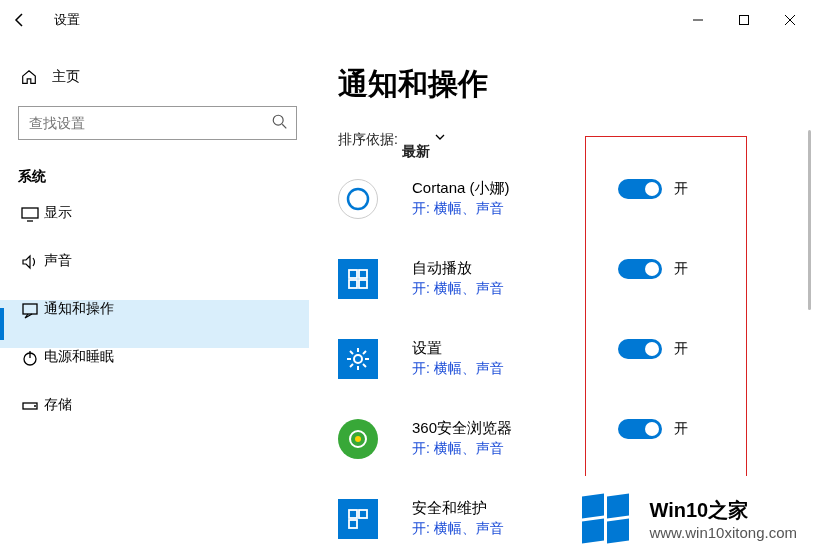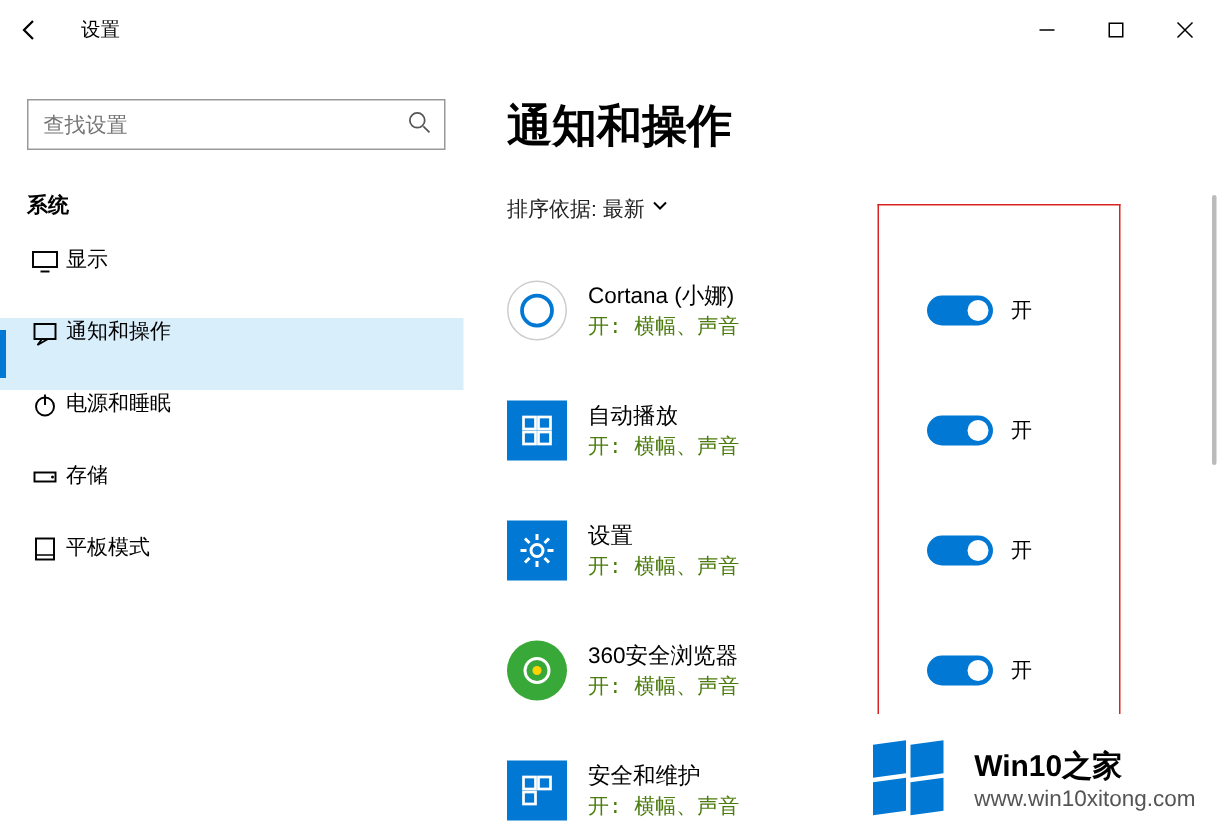"主页" div.home { html: none -> <div> <svg> <path></path> </svg> <span>主页</span> </div> }
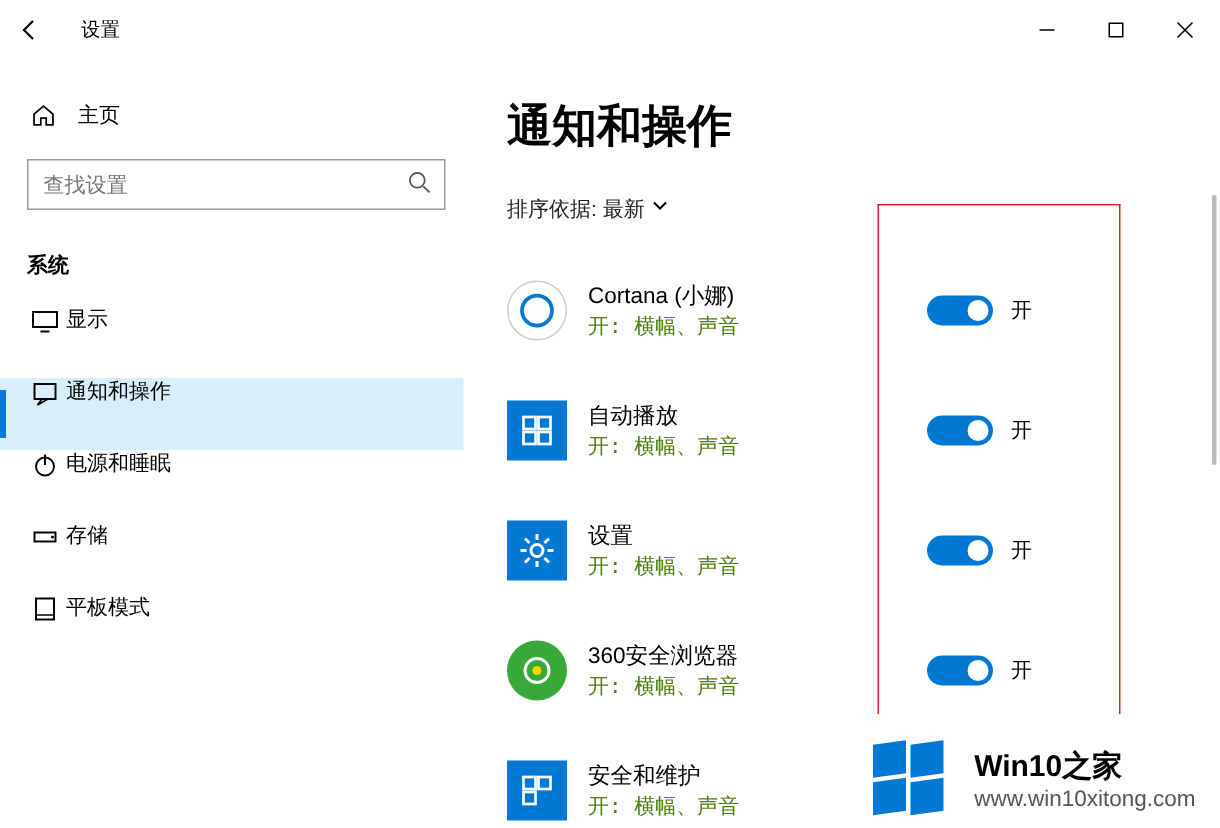"最新" .sort-row .value { font-weight: 400 -> 700; margin-top: none -> 12px }
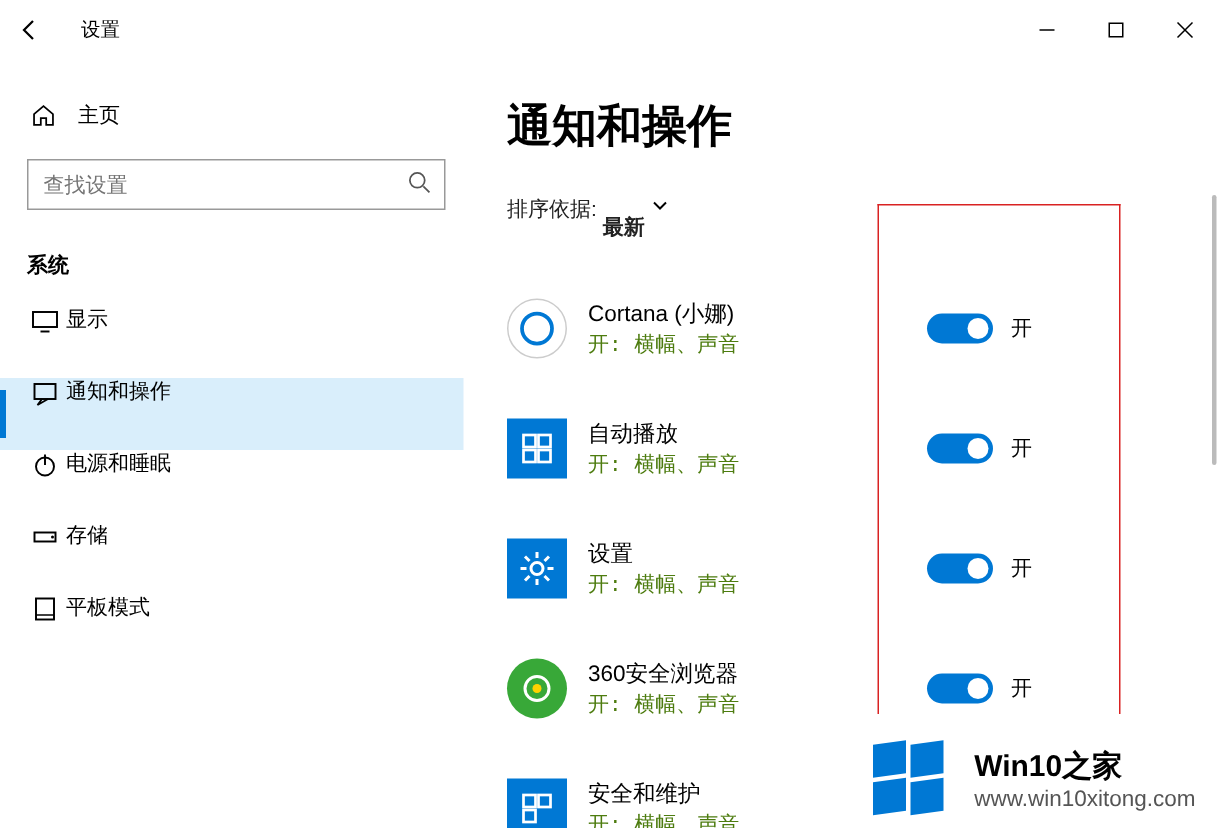"Cortana (小娜)" .app-row { align-items: center -> flex-start; gap: none -> 20px }
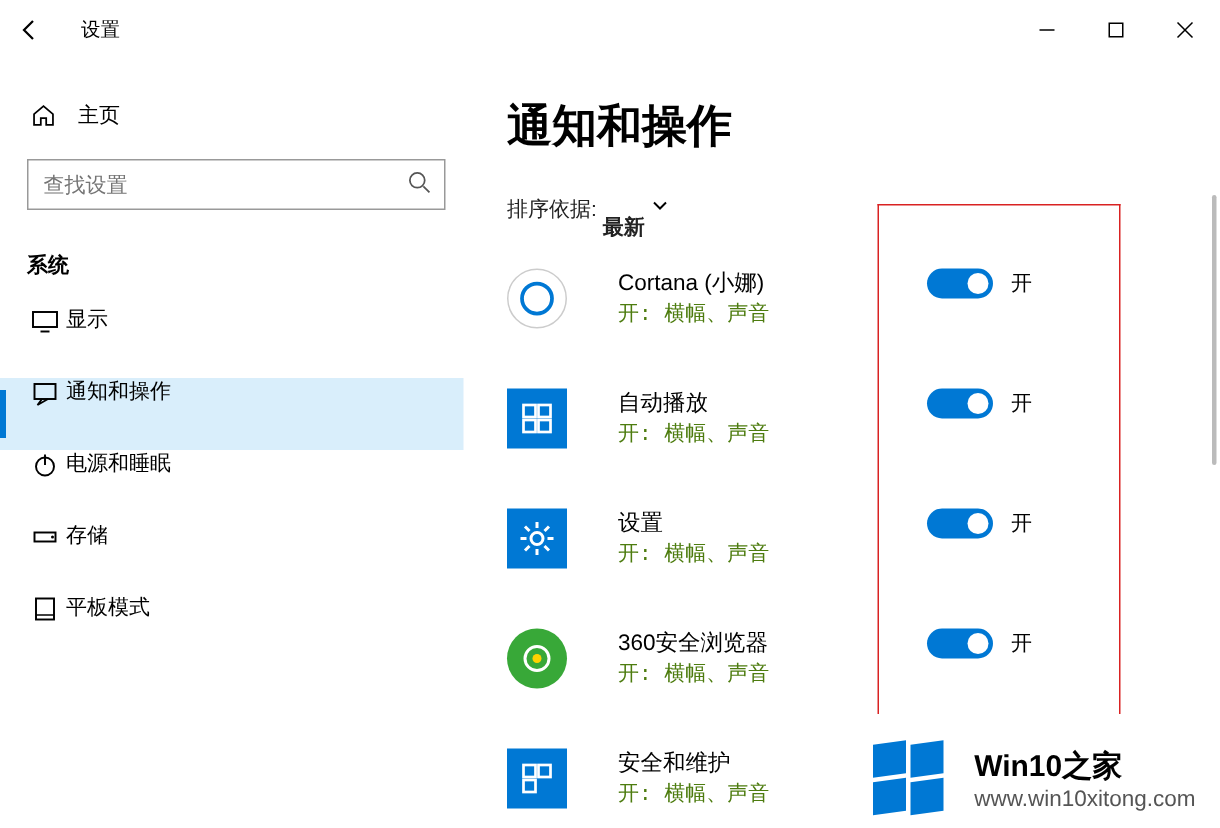"开: 横幅、声音" .app-text .sub { color: #4d7c0f -> #1d4ed8; font-family: Liberation Mono, monospace -> none }
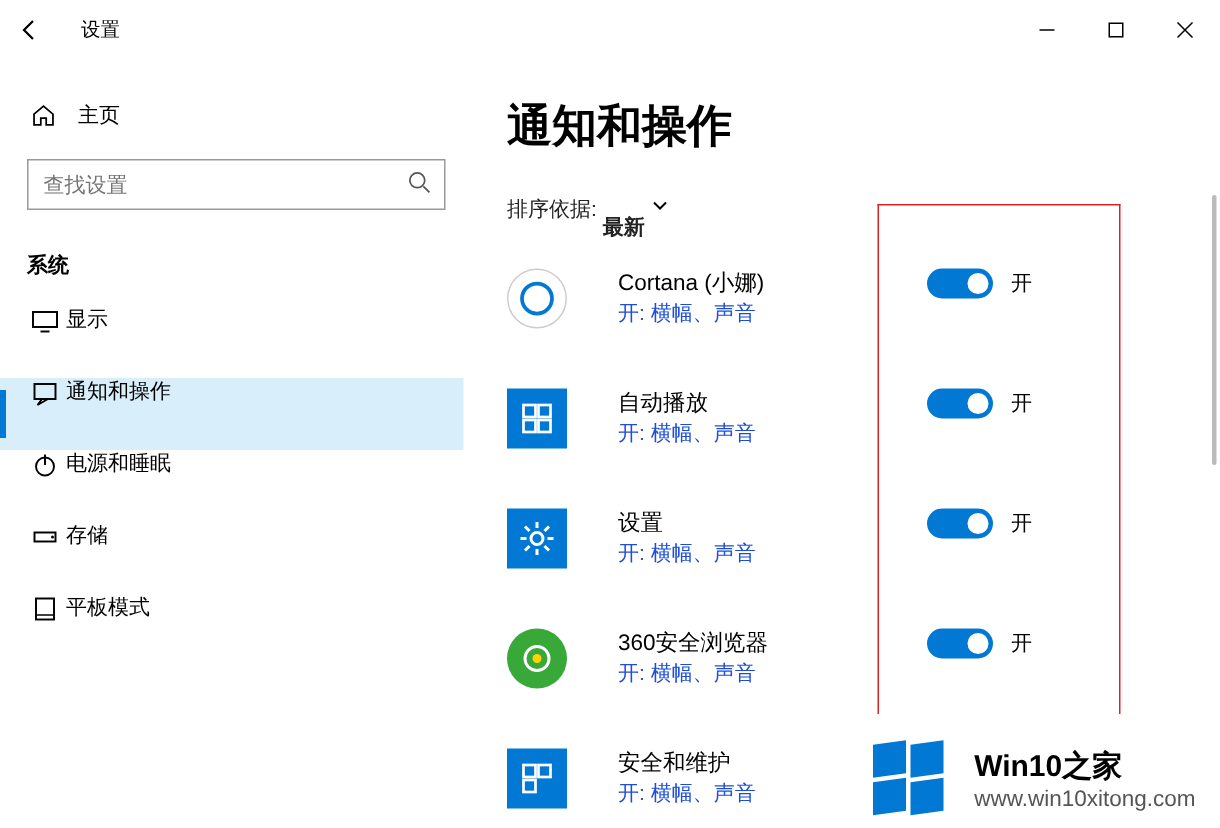"声音" div.nav-item { html: none -> <div> <span> <svg> <path></path> <path></path> </svg> </span> <span>声音</span> </div> }
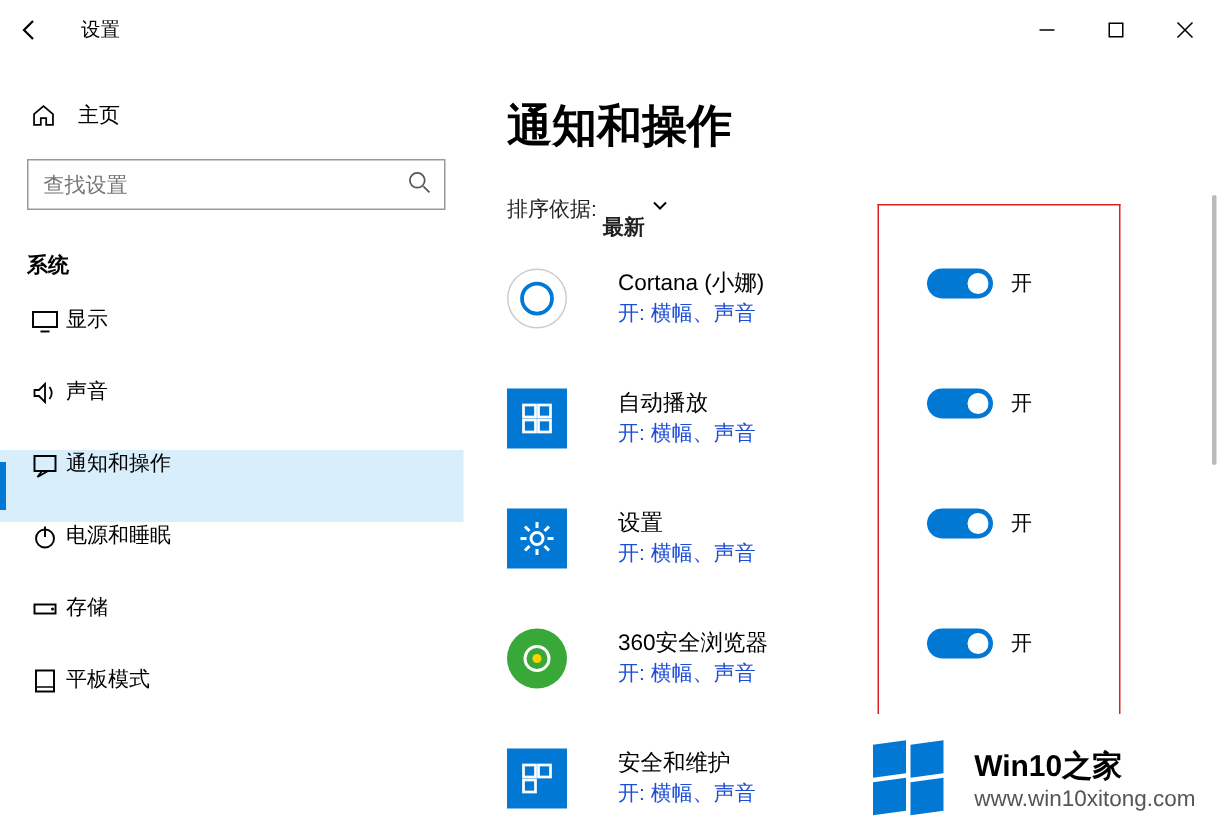"平板模式" div.nav-item { html: <div> <span> <svg> <rect></rect> <line></line> </svg> </span> <span>平板模式</span> </div> -> none }
